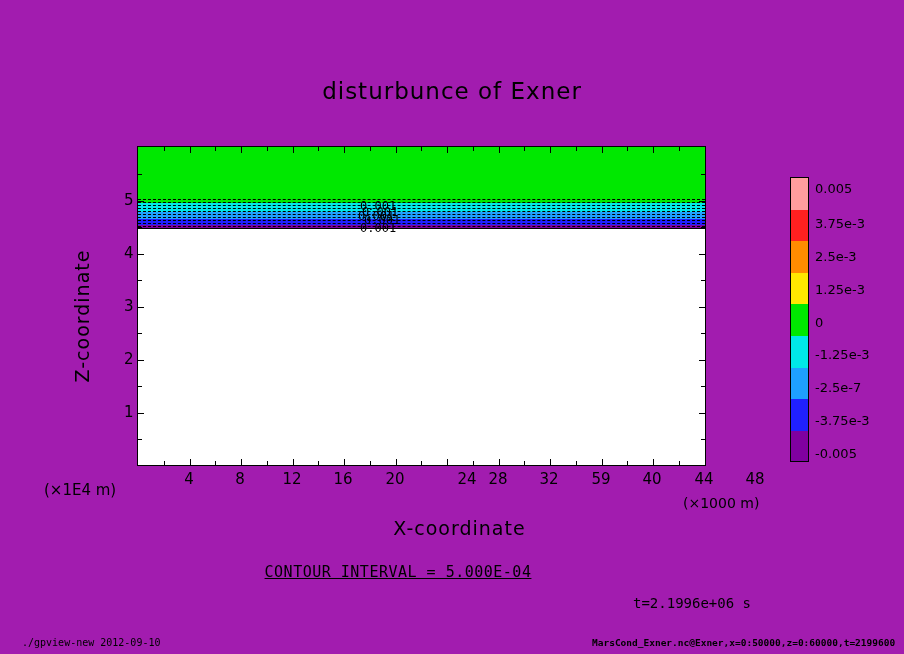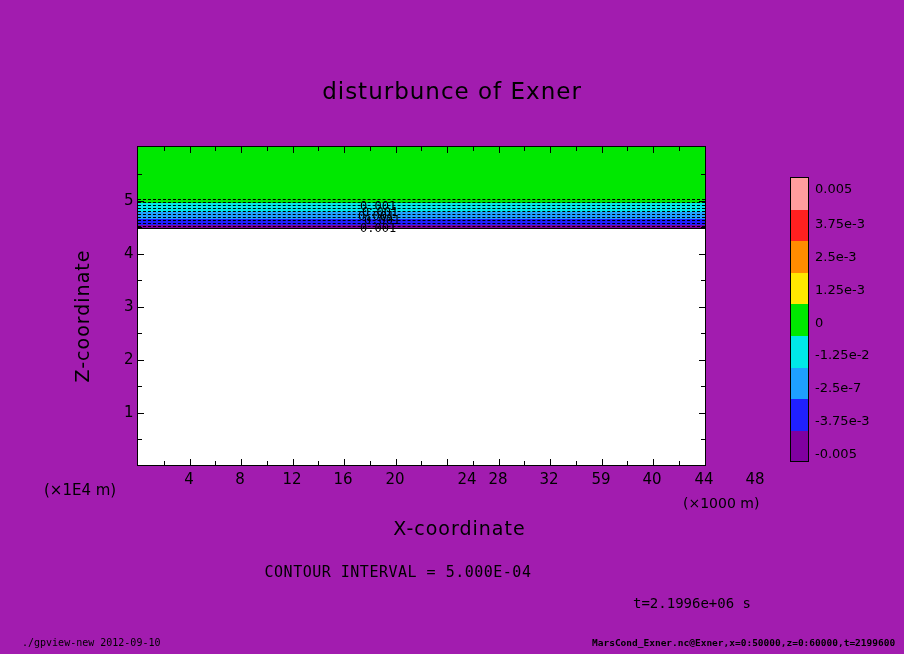"-1.25e-2" div.txt { text: -1.25e-2 -> -1.25e-3 }
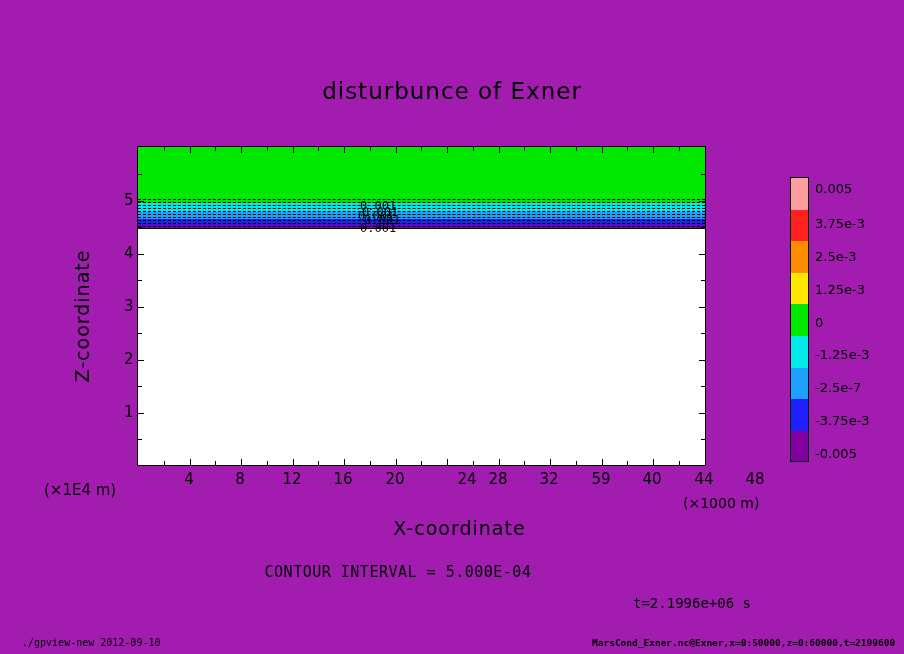"CONTOUR INTERVAL = 5.000E-04" #contour-interval { text-decoration: none -> underline }
